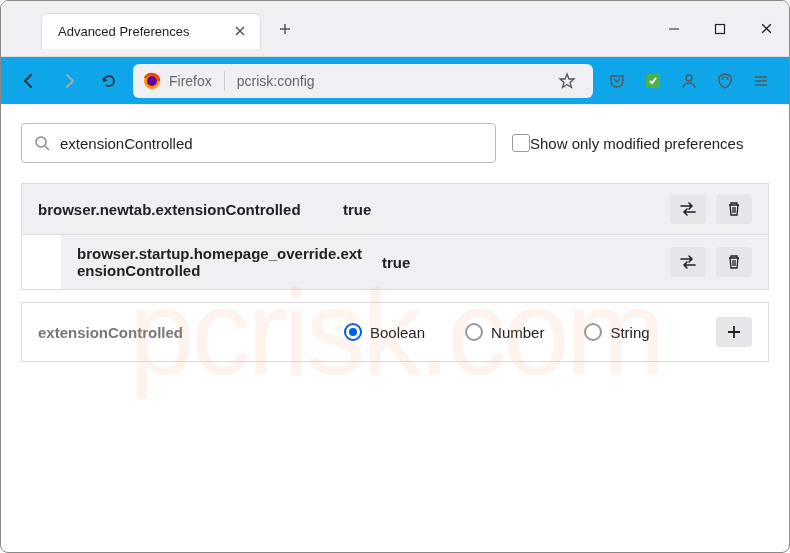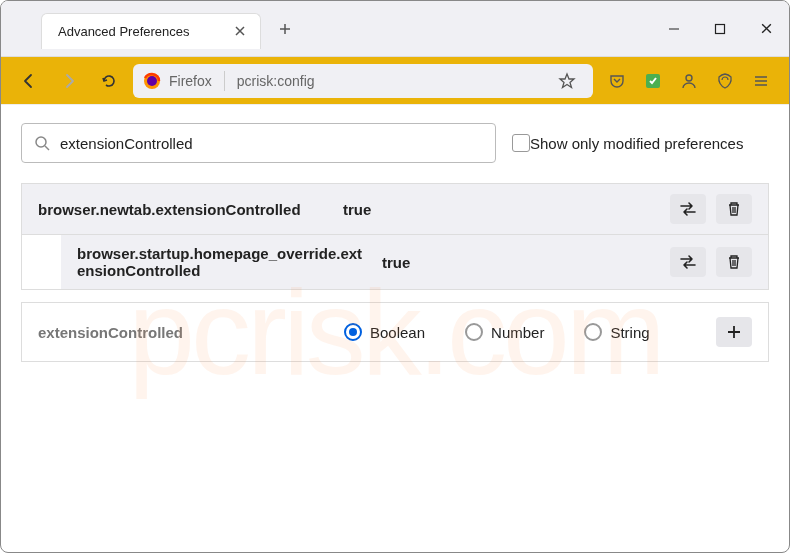"Firefox" .toolbar { background: #eab308 -> #0ea5e9 }
